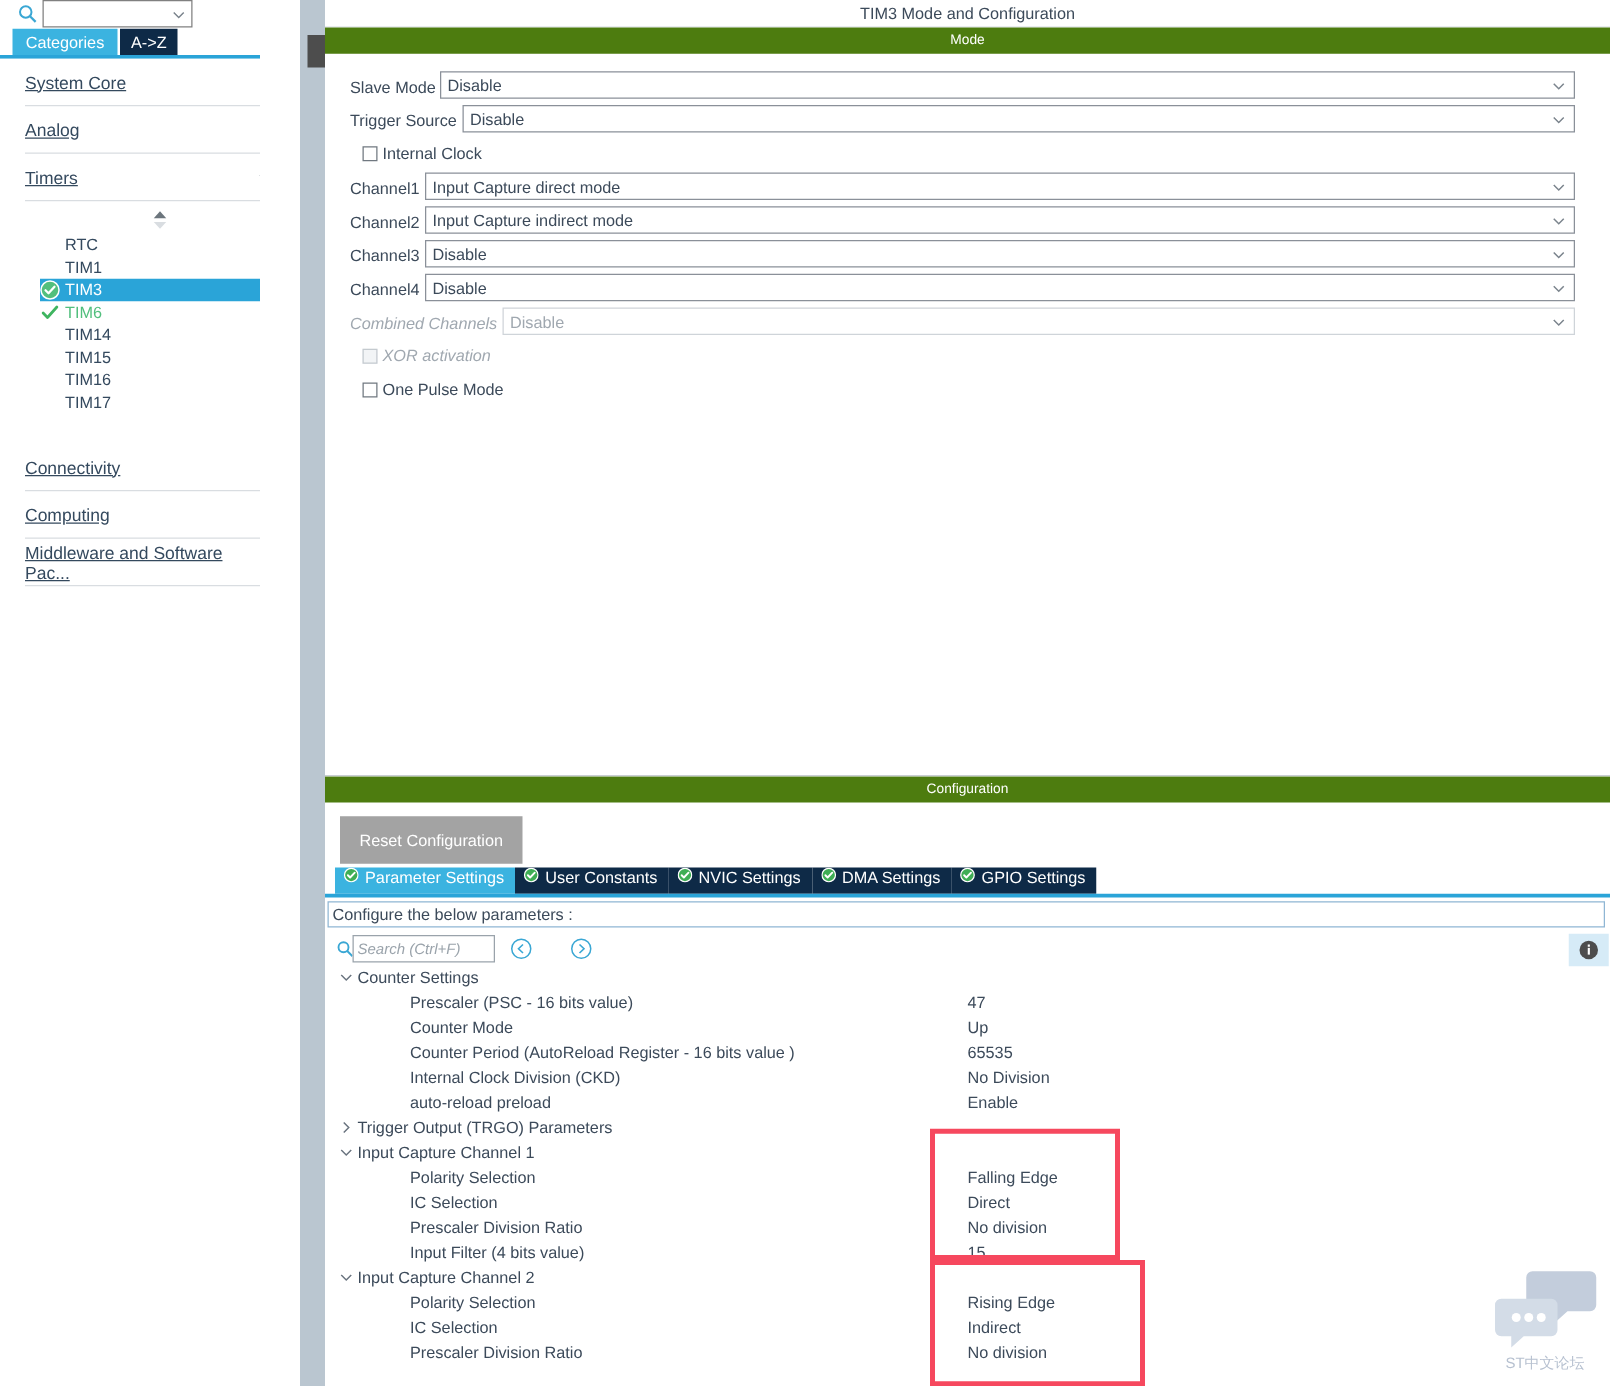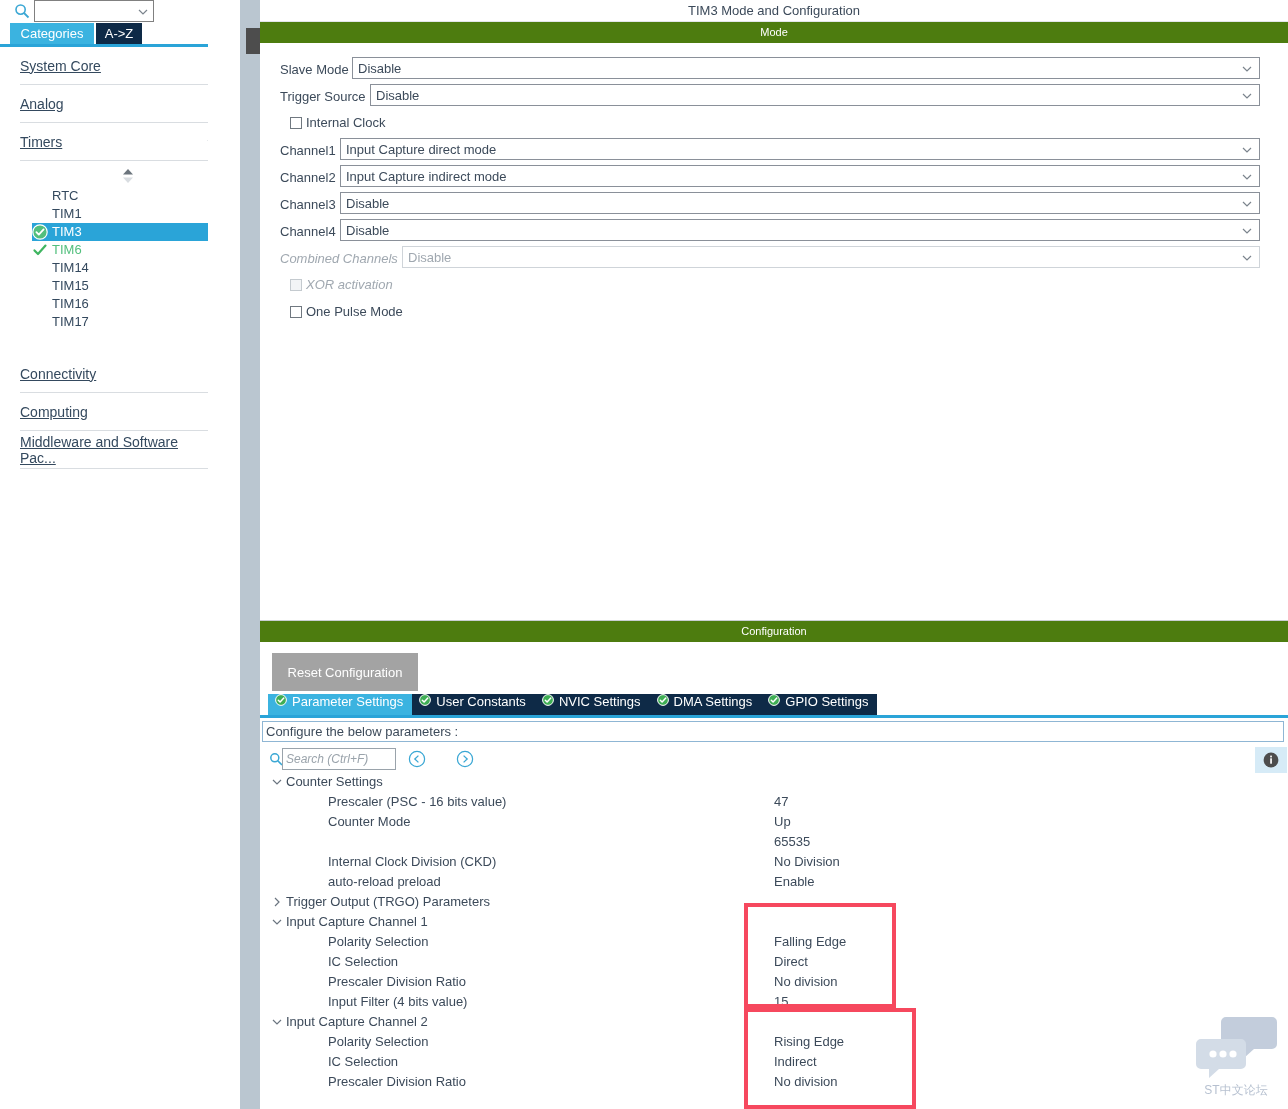"Counter Period (AutoReload Register -" span.pname { html: none -> <span>Counter Period (AutoReload Register - 16 bits value )</span> }
